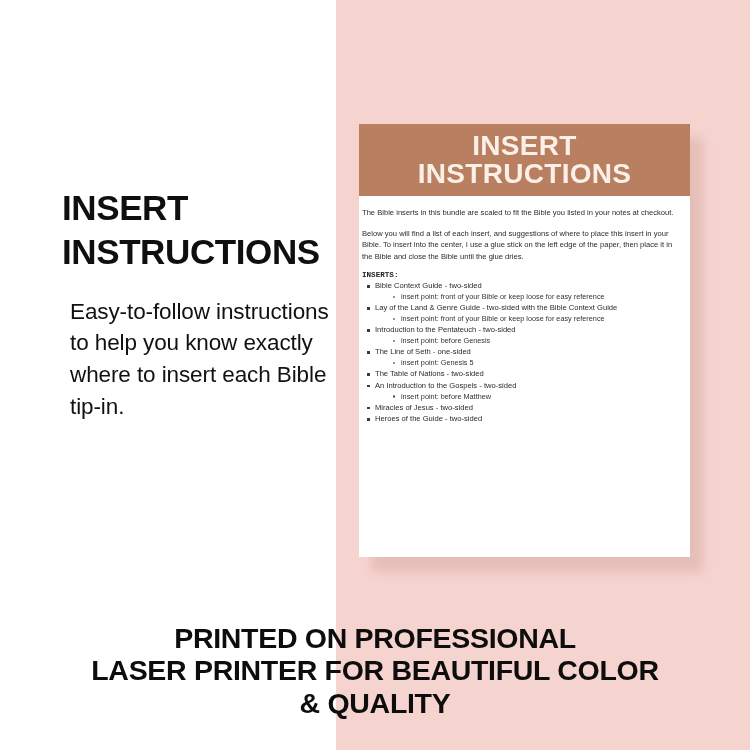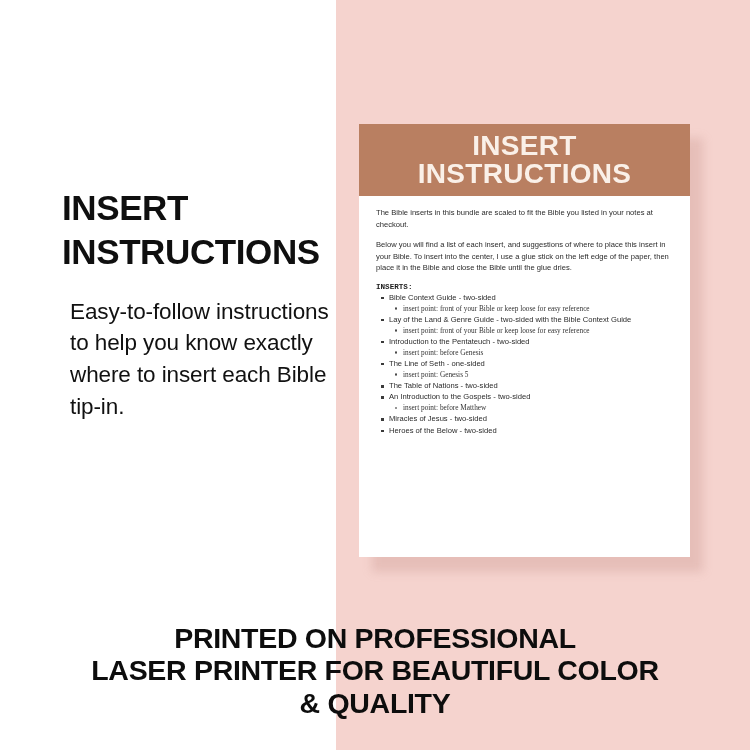"The Bible inserts in this" .doc-body { padding: 11px 15px 0 17px -> 11px 15px 0 3px }
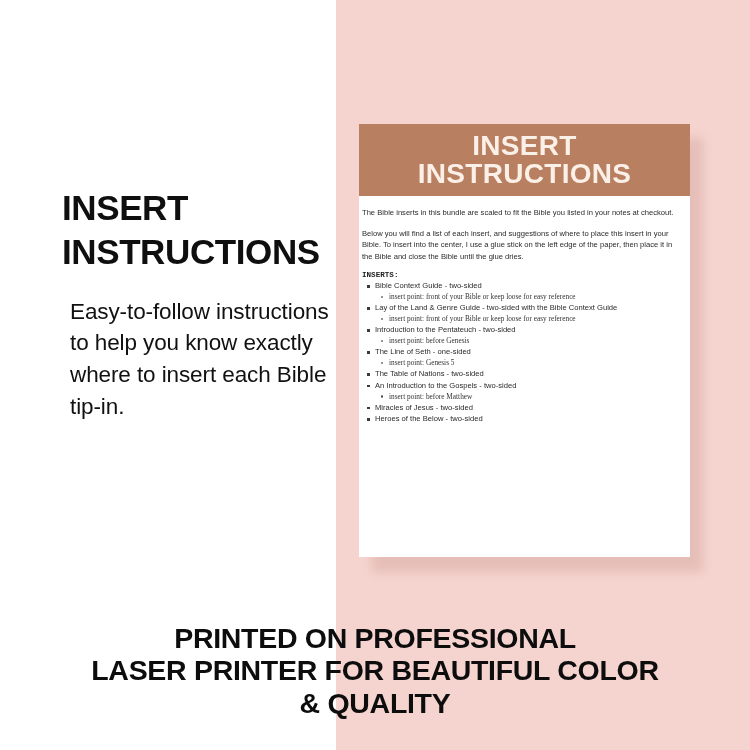"insert point: front of your" ul.sub-list > li { font-family: Liberation Serif, serif -> Liberation Sans, sans-serif; margin-left: none -> 12px }
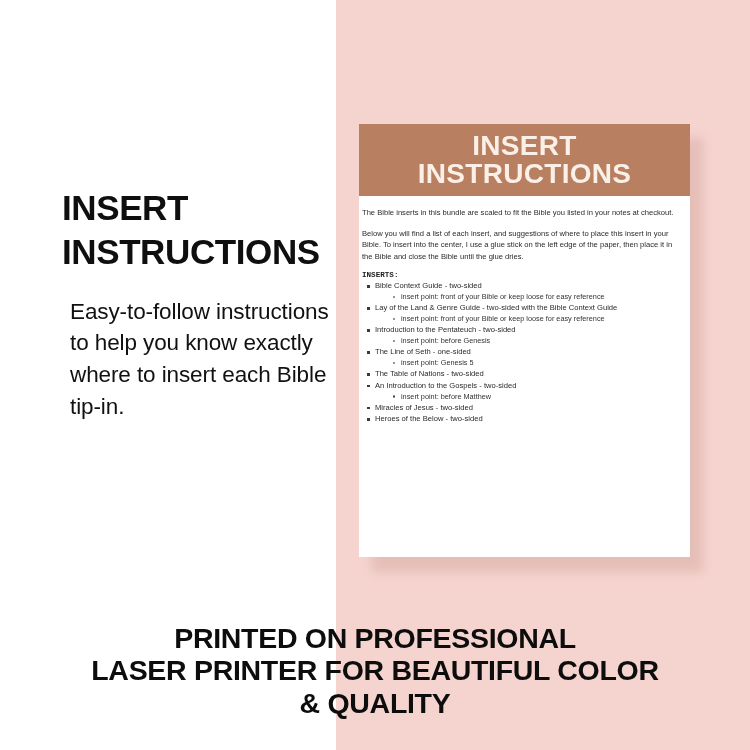"Heroes of the Below -" span { text: Below -> Guide }
